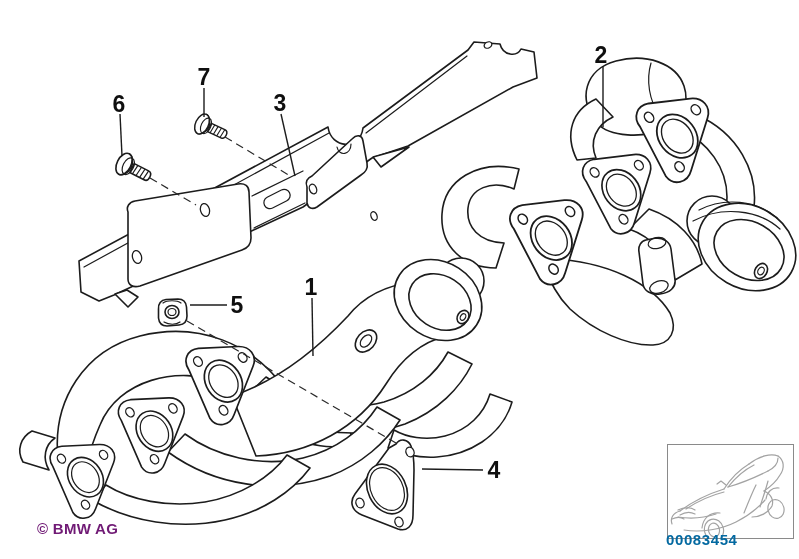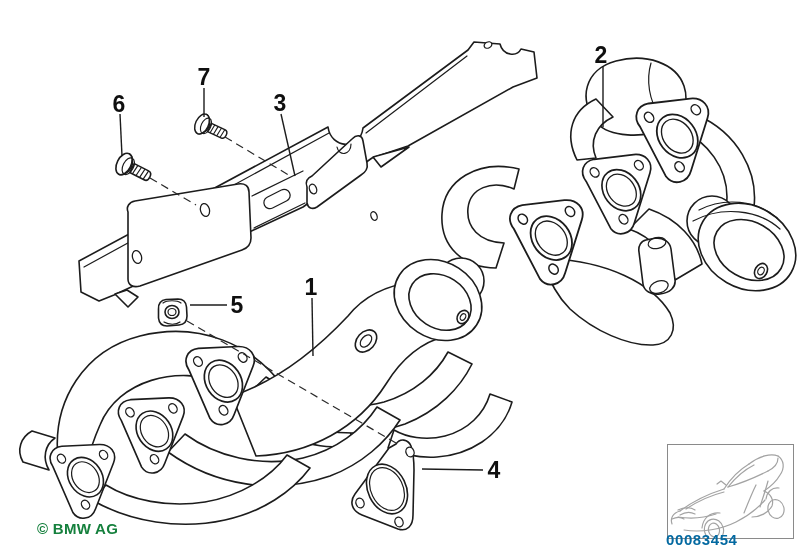"© BMW AG" .copyright { color: #15803d -> #701a75 }
